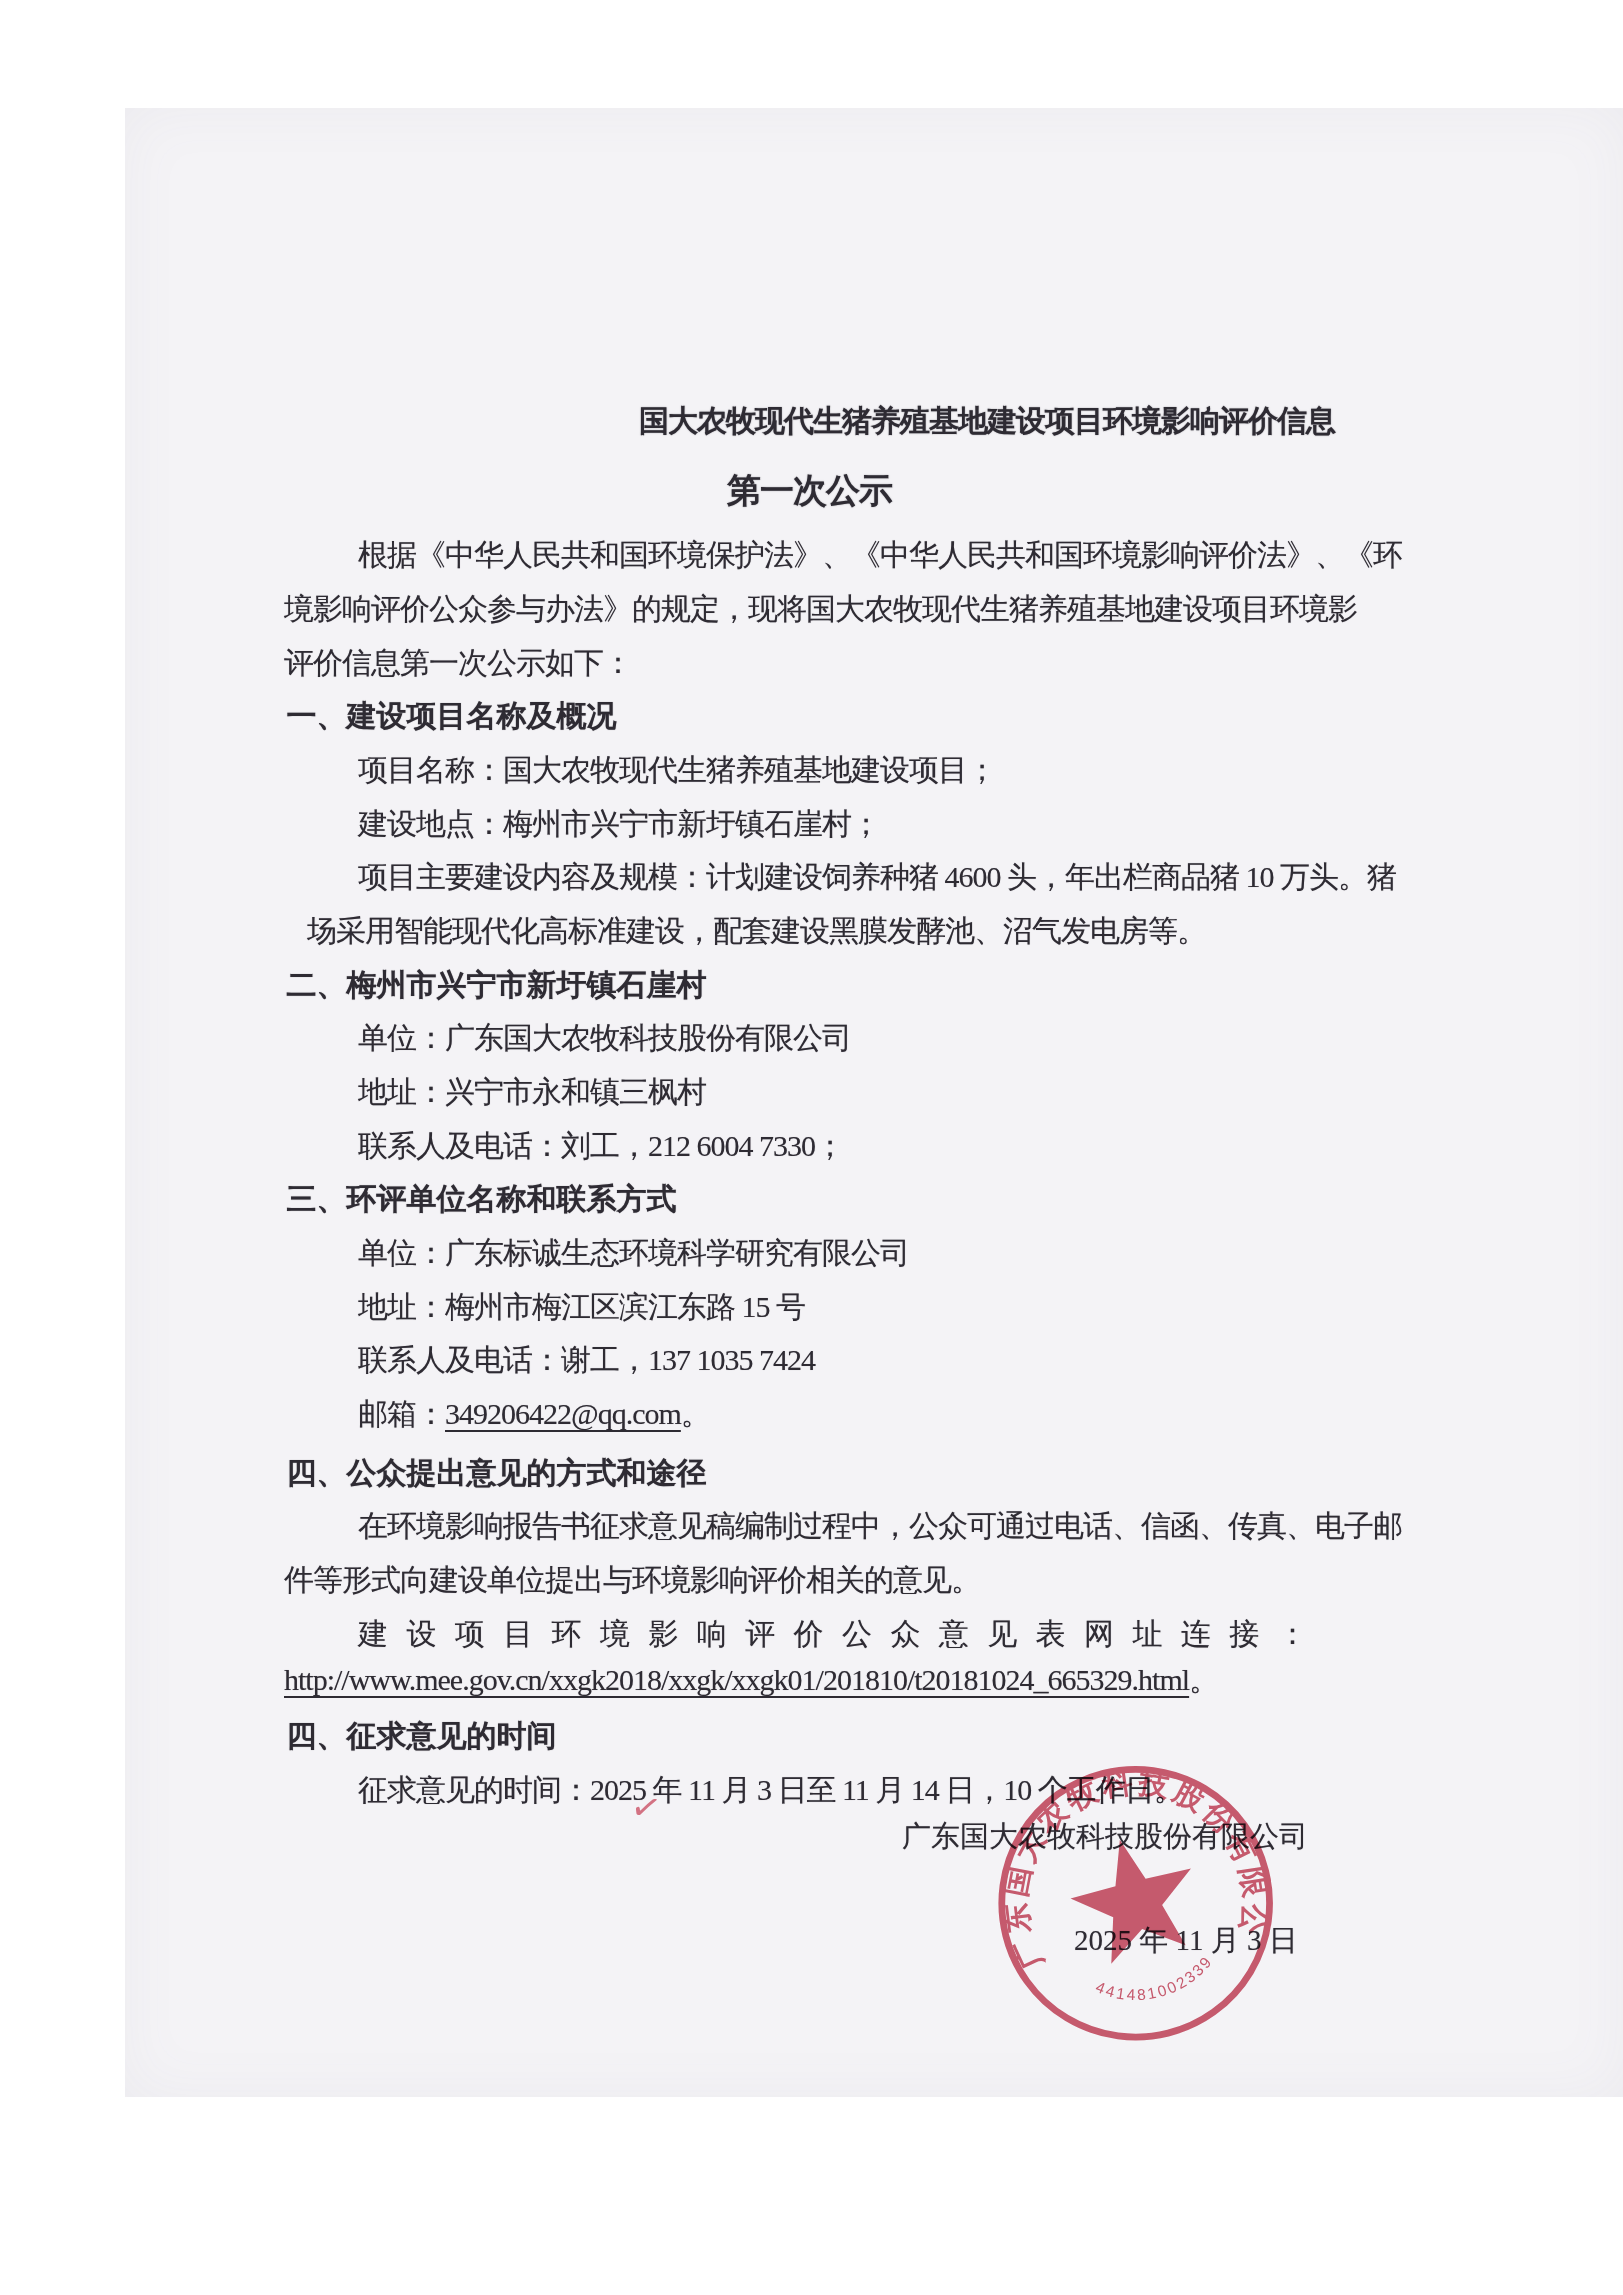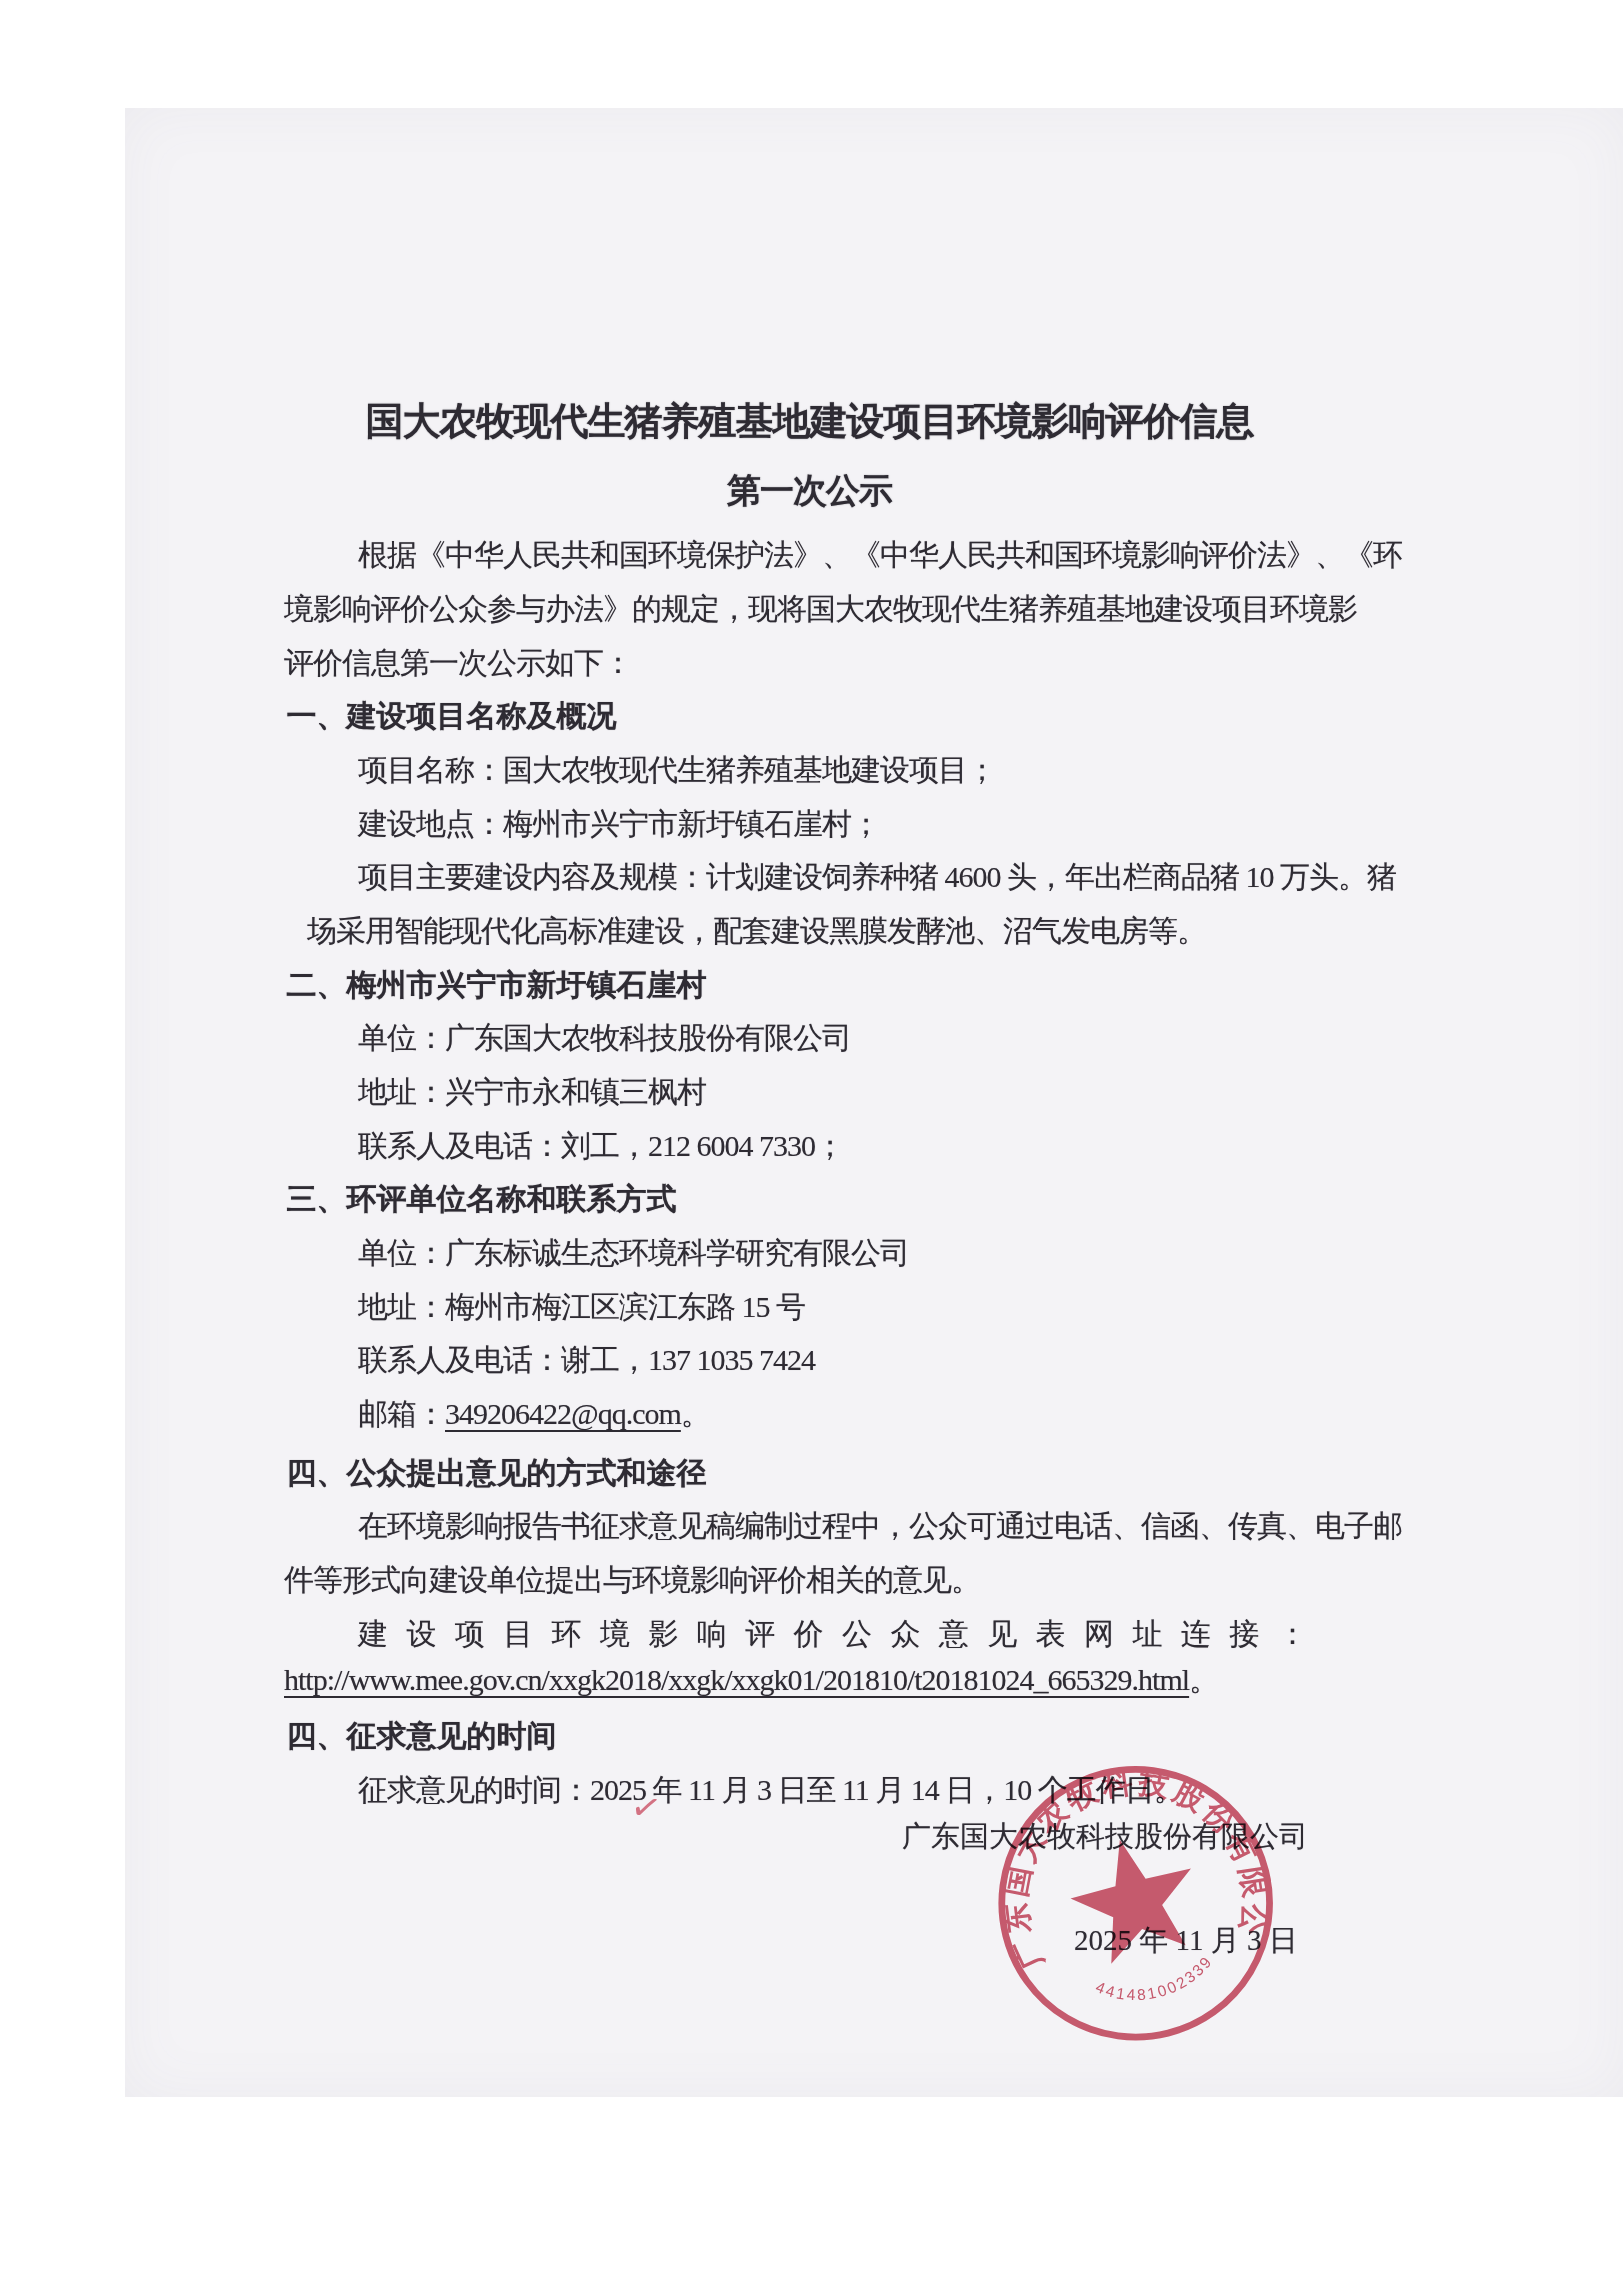"国大农牧现代生猪养殖基地建设项目环境影响评价信息" .doc-title { font-size: 38px -> 30px; text-align: center -> right }
